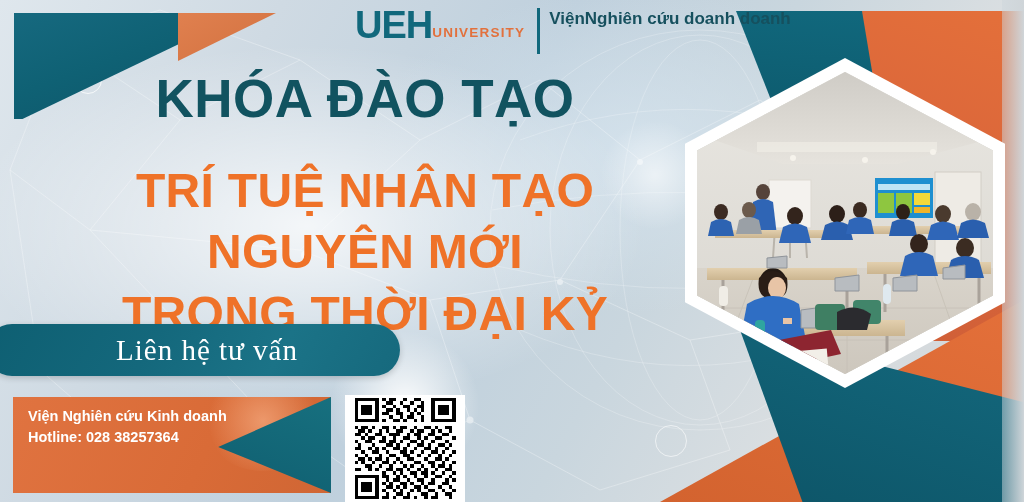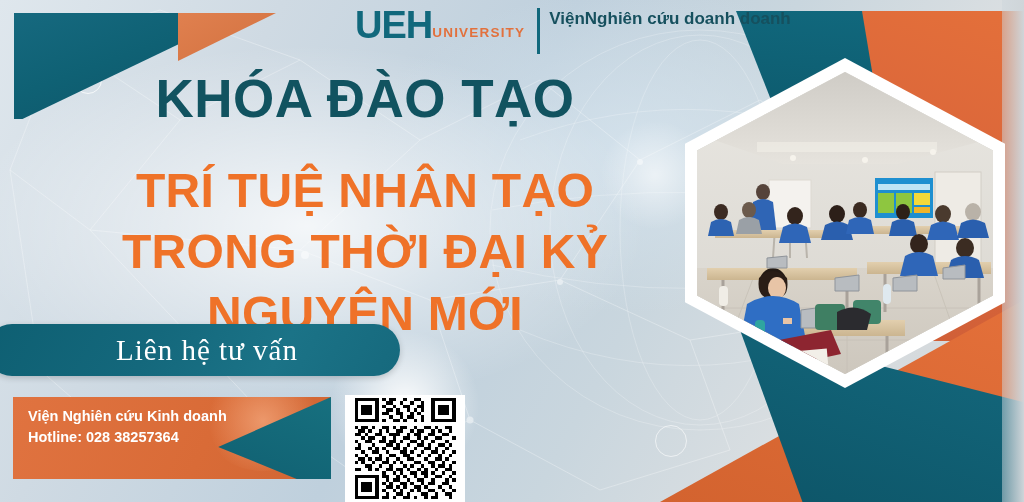"TRONG THỜI ĐẠI KỶ" div { order: before "NGUYÊN MỚI" -> after "NGUYÊN MỚI" }
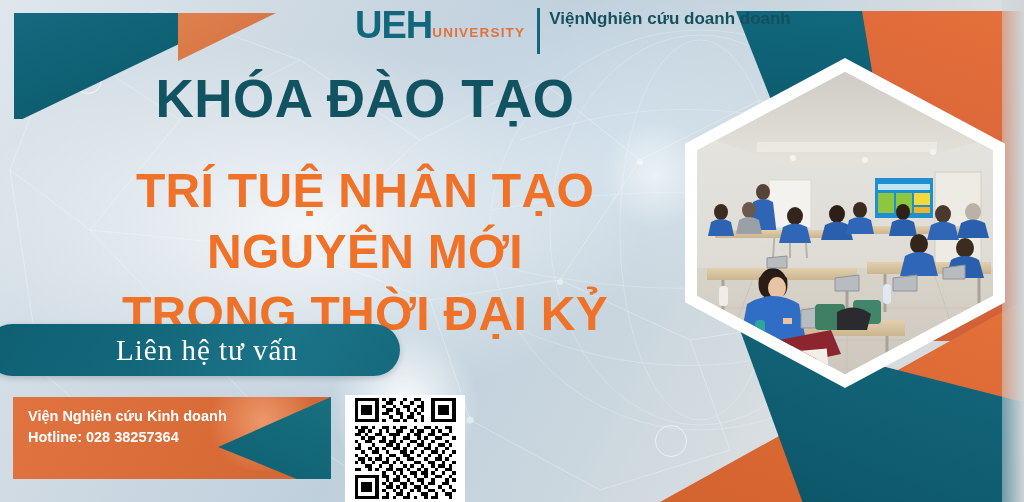"Viện Nghiên cứu Kinh doanh" .footer { height: 82px -> 96px }
